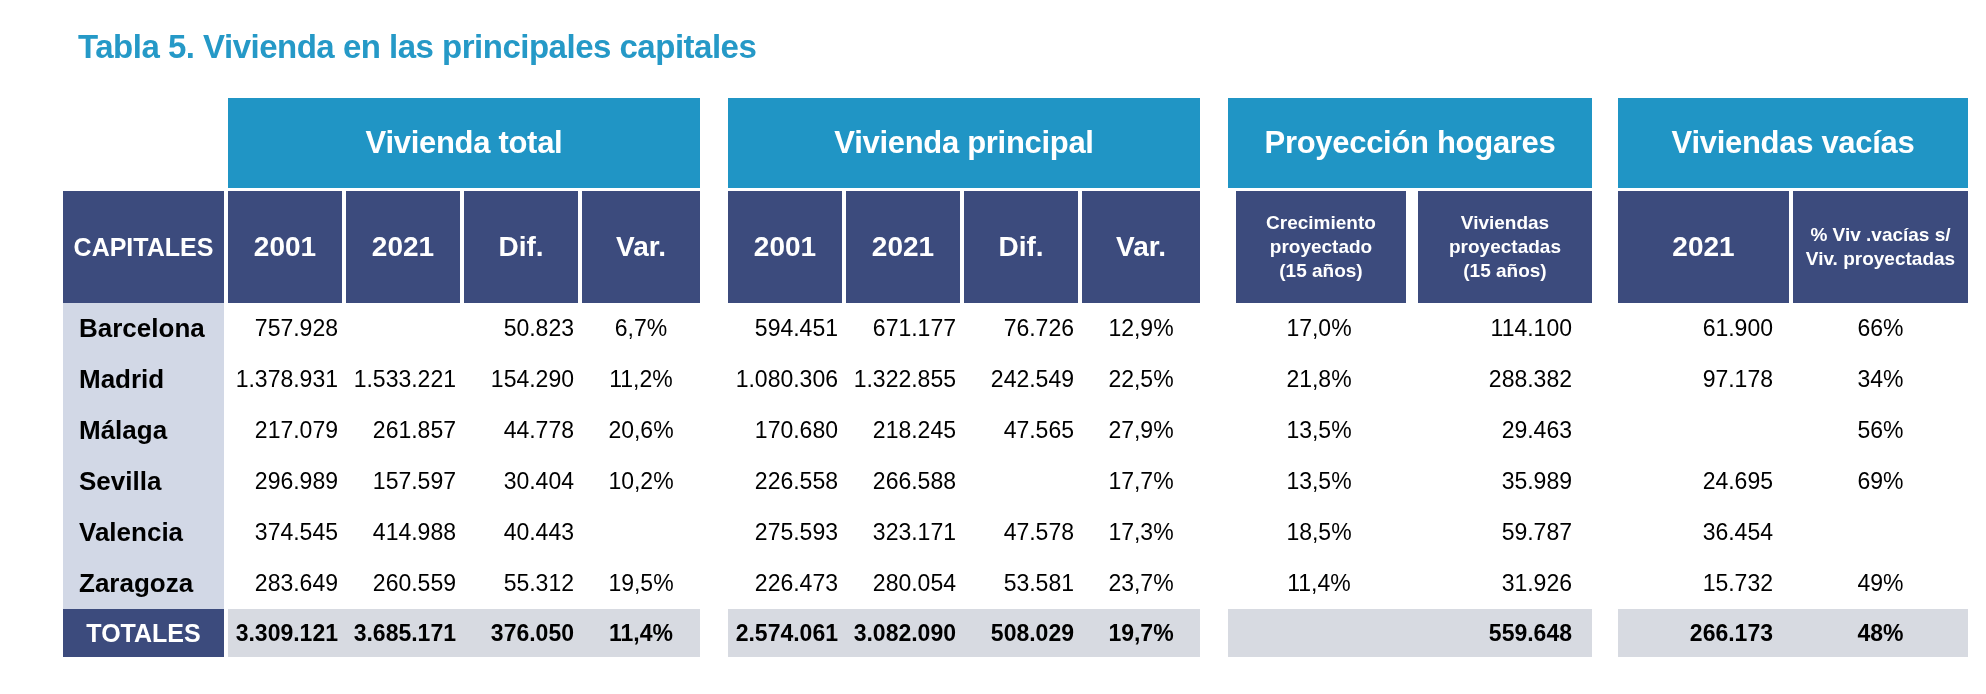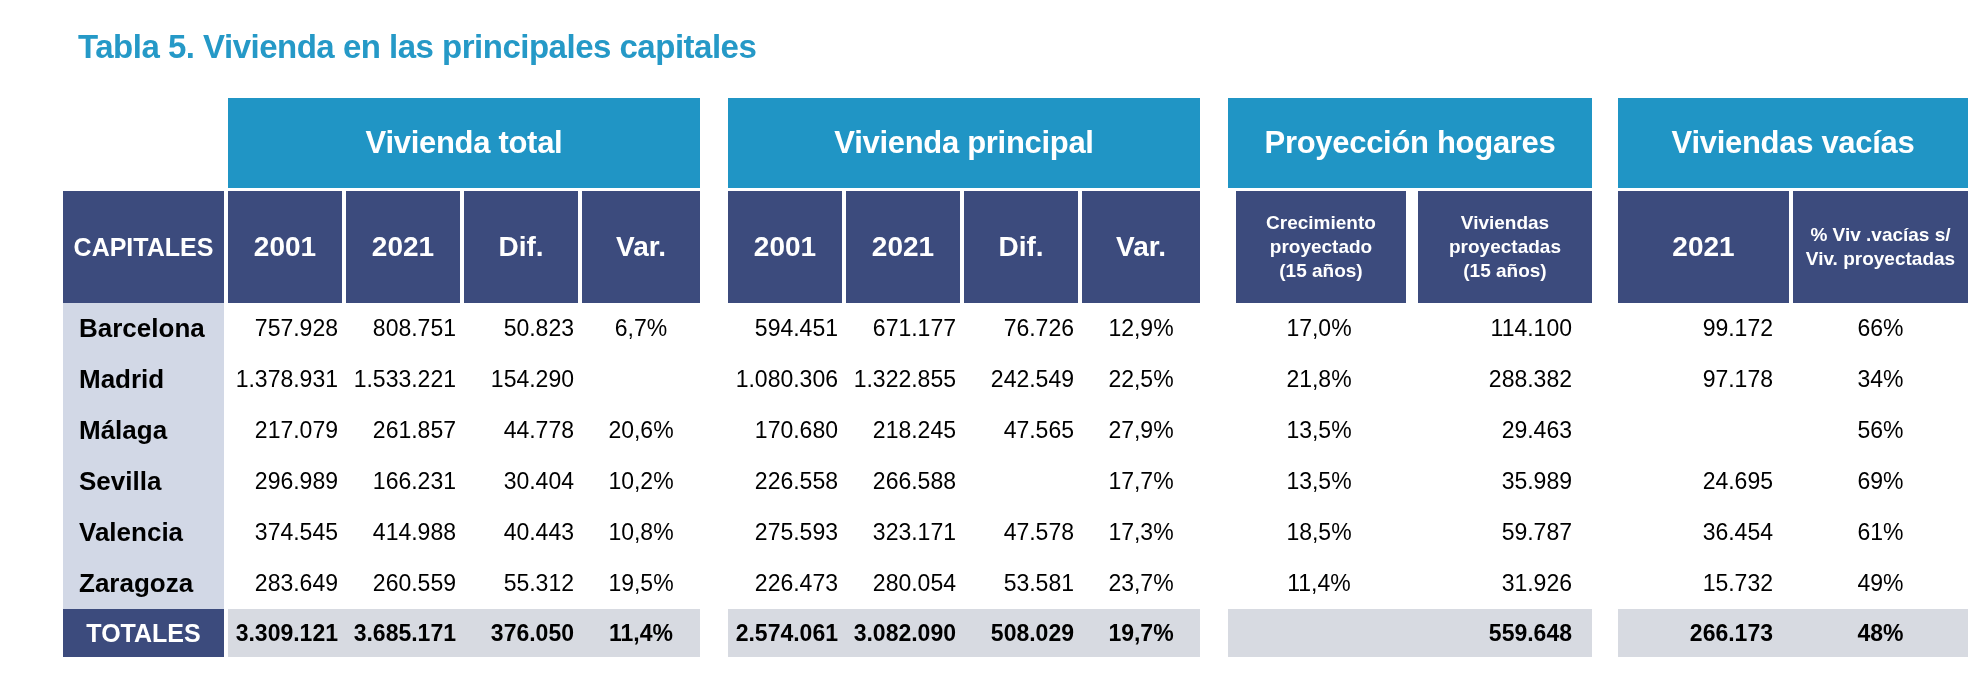"808.751" div.cell { html: <div>808.751</div> -> none }
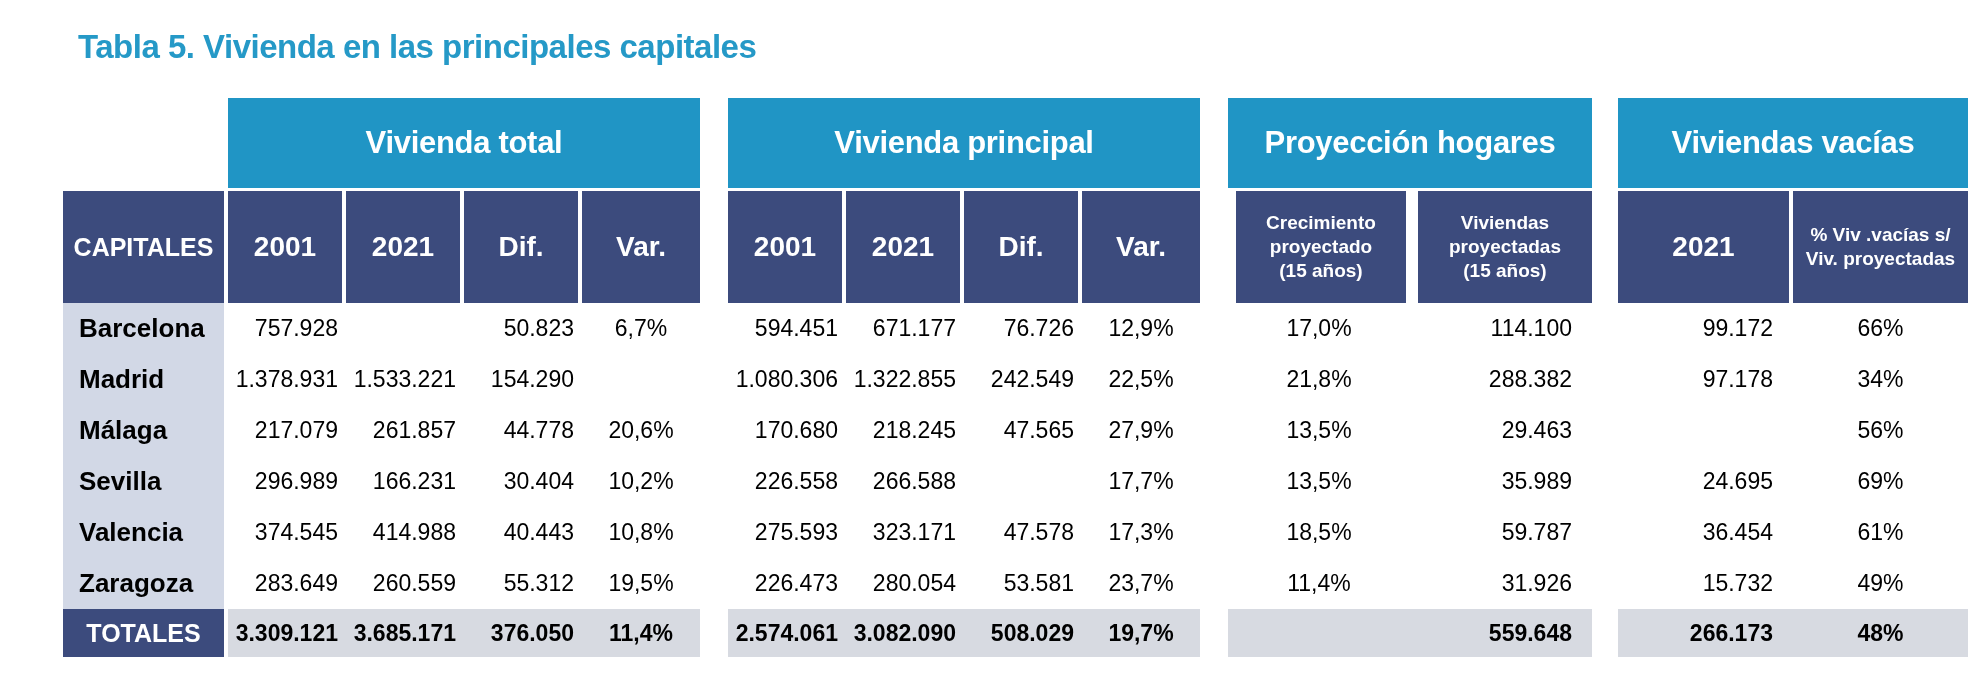"99.172" div.cell { text: 99.172 -> 61.900 }
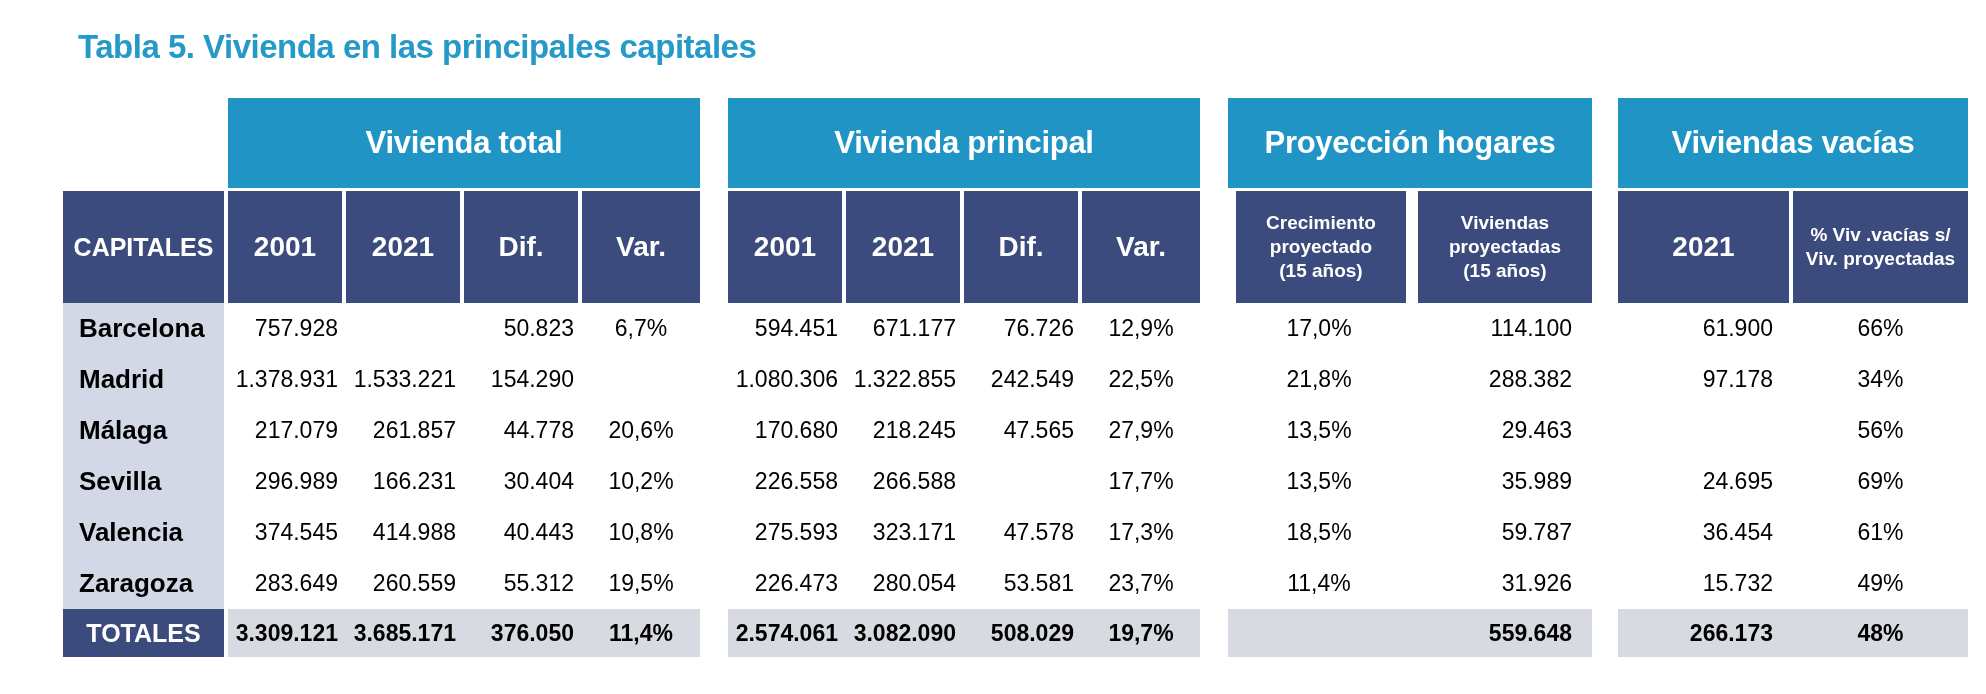"11,2%" div.cell { html: none -> <div>11,2%</div> }
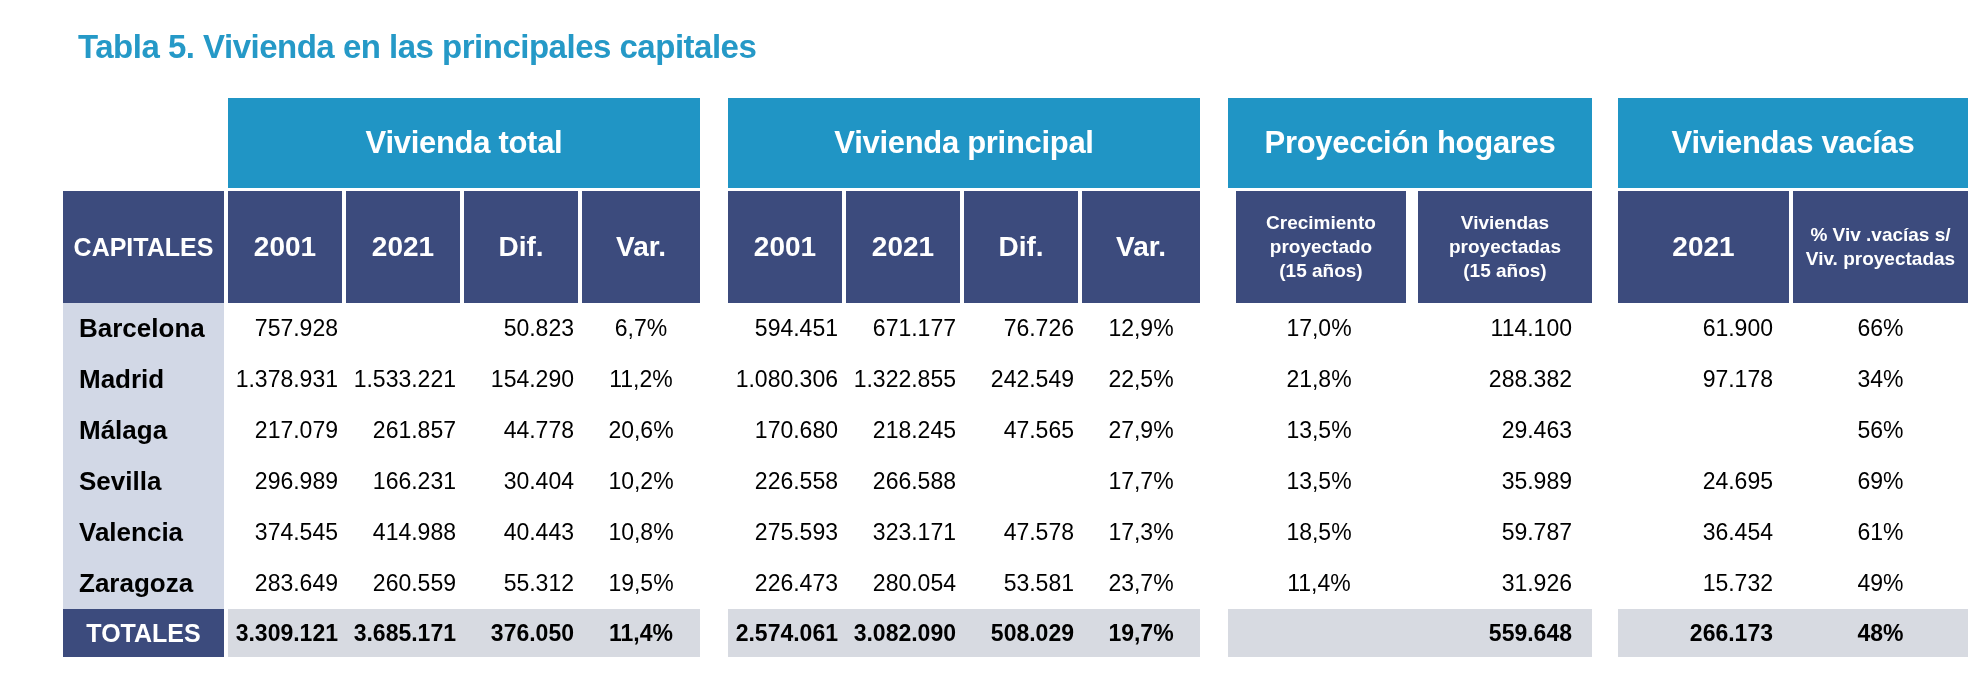"166.231" div.cell { text: 166.231 -> 157.597 }
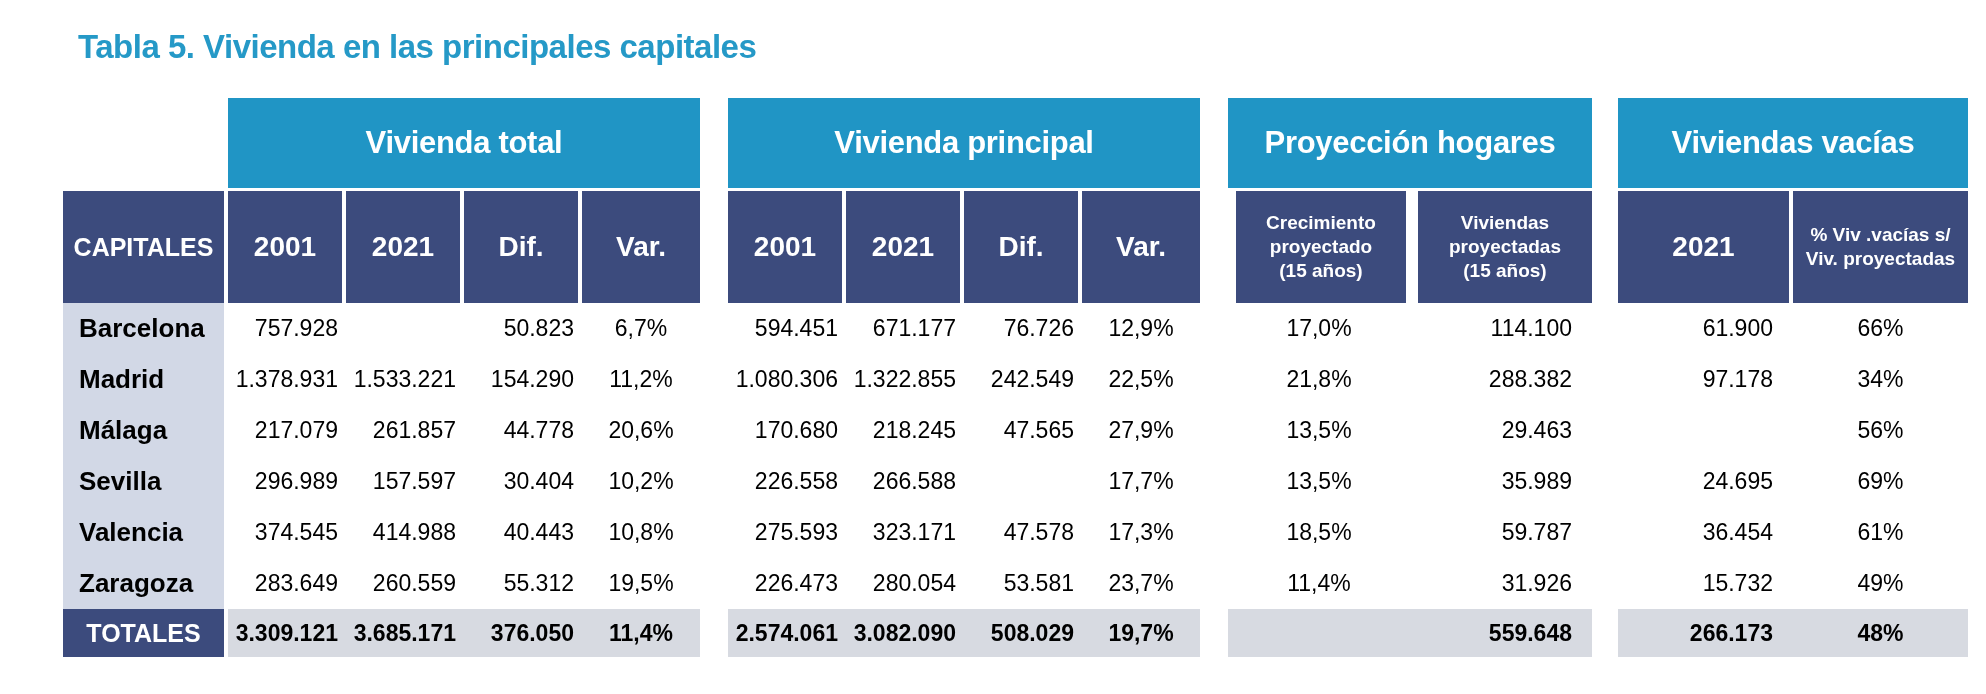"10,8%" div.cell { html: <div>10,8%</div> -> none }
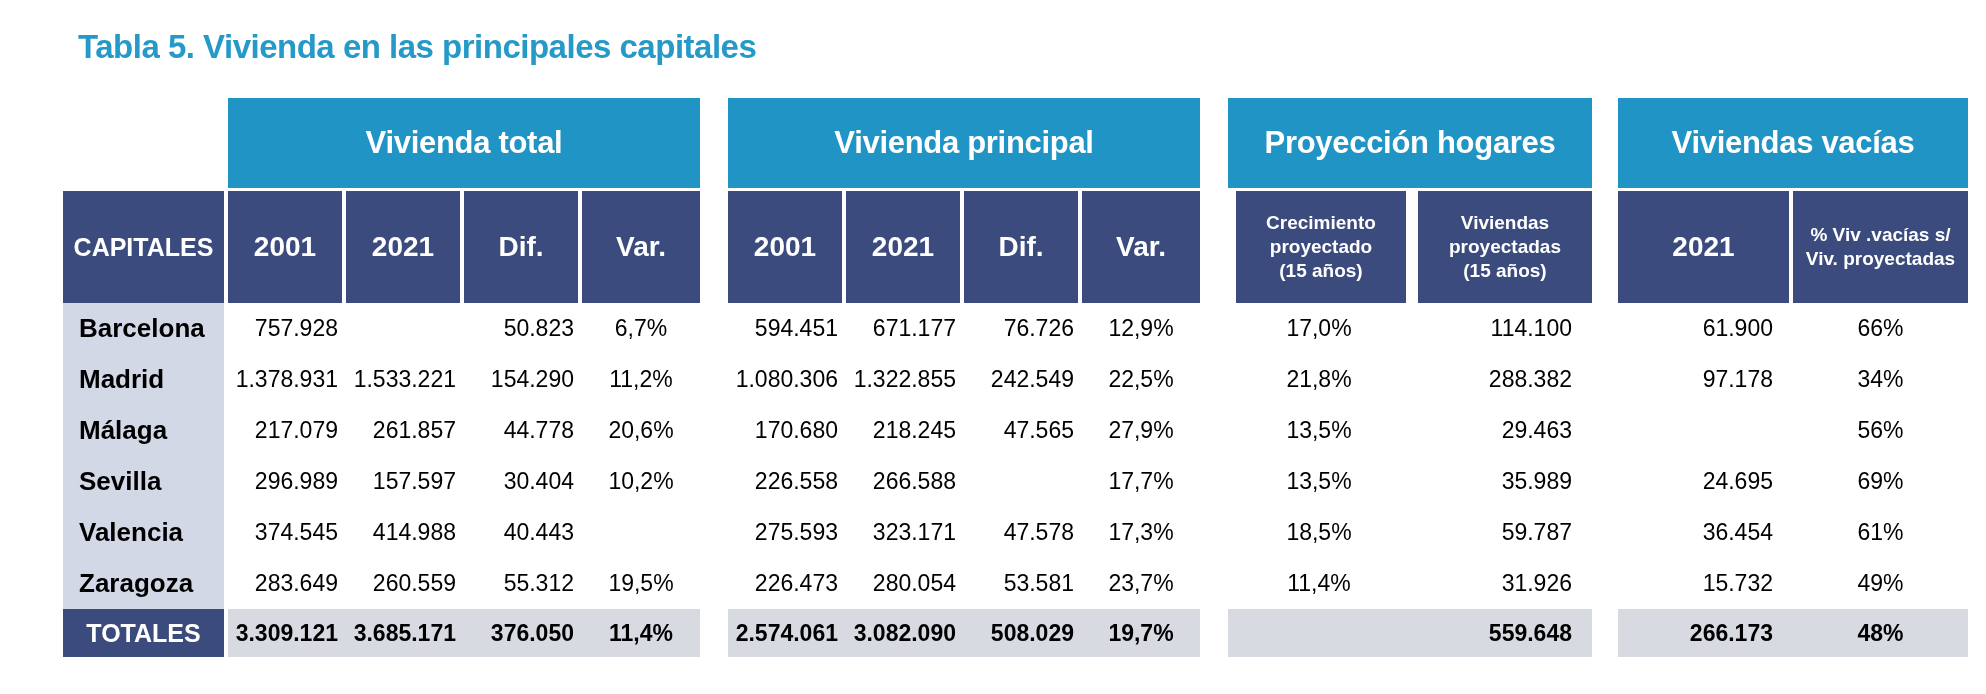"61%" div.cell { html: <div>61%</div> -> none }
